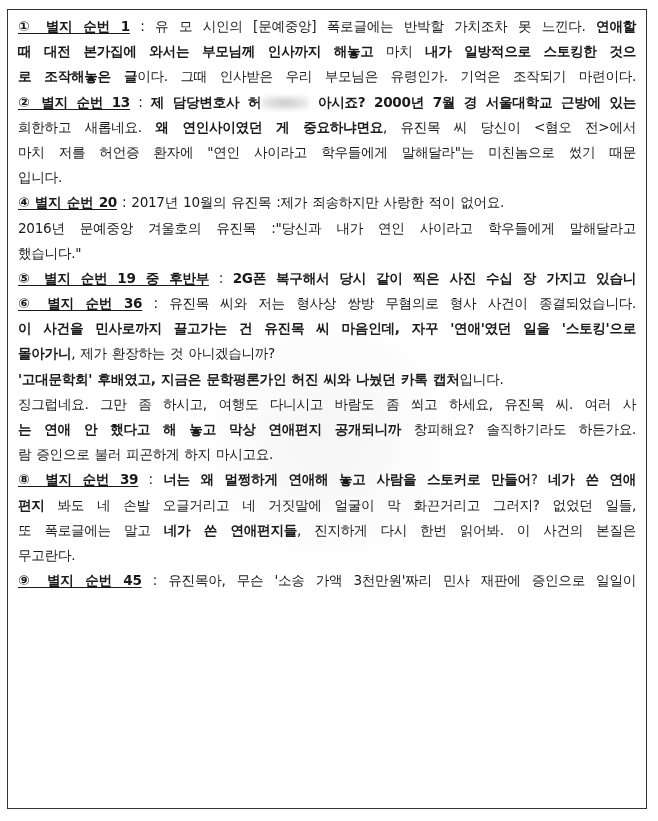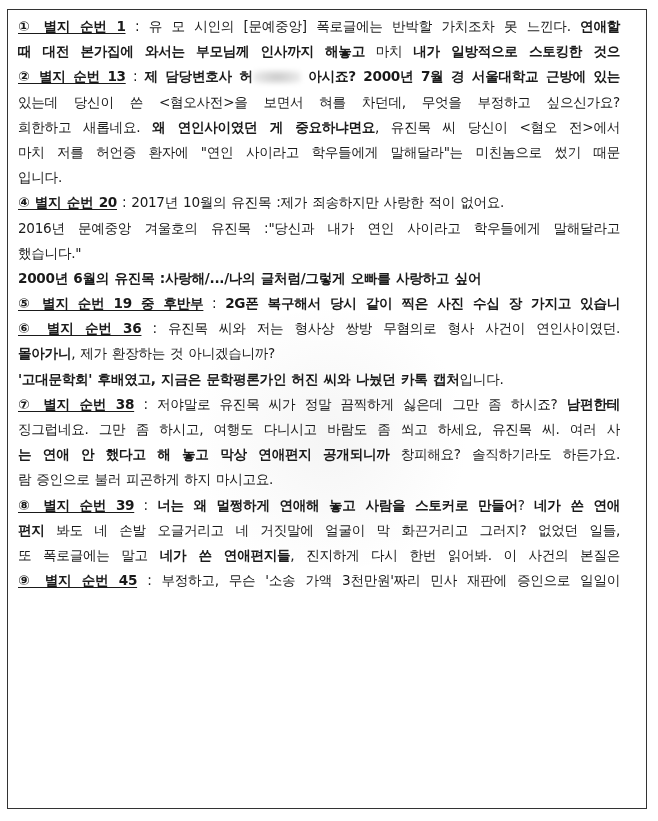"① 별지 순번 1 :" .content { right: 26px -> 10px }
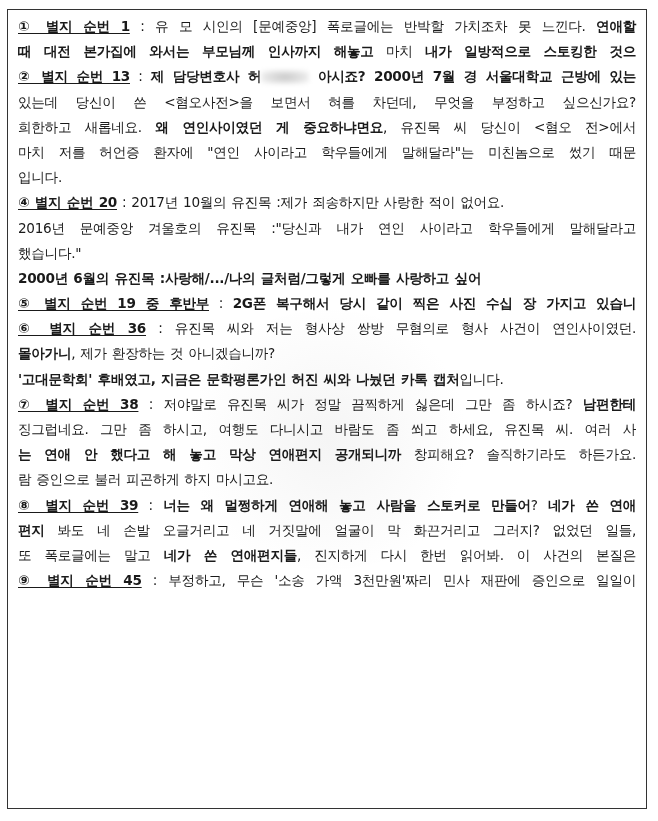"로 조작해놓은 글이다. 그때 인사받은" div.line { html: none -> <div><span>로 조작해놓은 글</span><span>이다. 그때 인사받은 우리 부모님은 유령인가. 기억은 조작되기 마련이다.</span></div> }
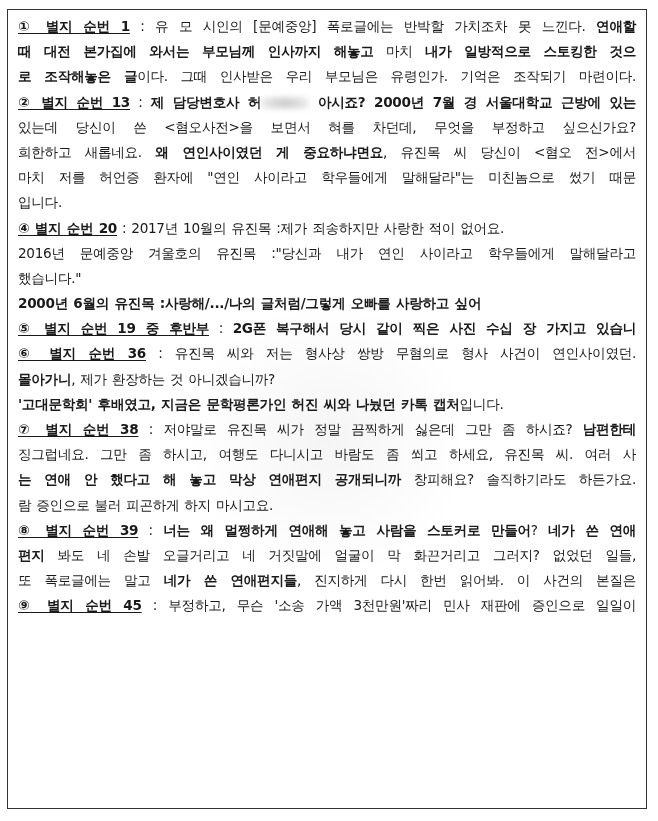"있는데 당신이 쓴 <혐오사전>을 보면서" div.line { html: <div><span>있는데 당신이 쓴 &lt;혐오사전&gt;을 보면서 혀를 차던데, 무엇을 부정하고 싶으신가요?</span></div> -> none }
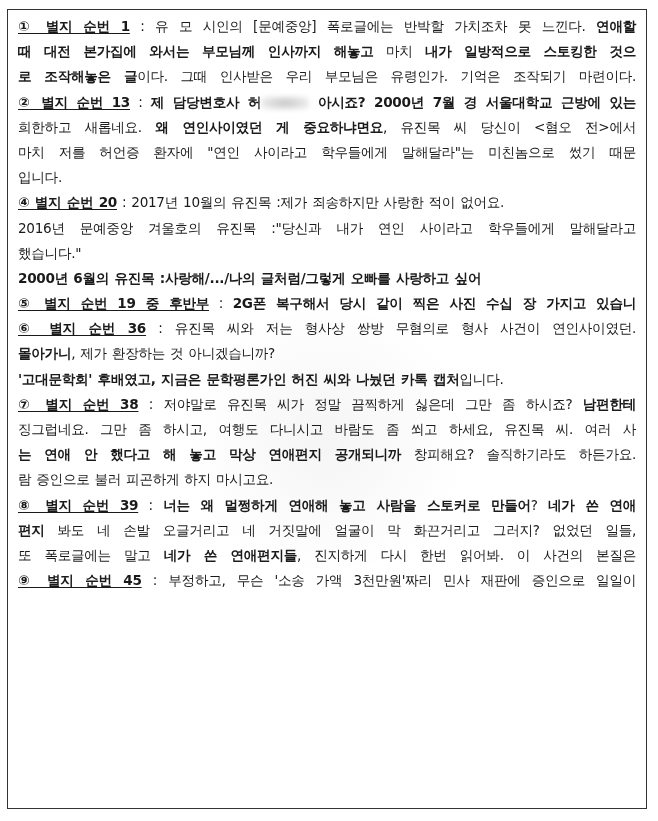"2000년 6월의 유진목 :사랑해/.../나의 글처럼/그렇게" div.line { html: <div><span>2000년 6월의 유진목 :사랑해/.../나의 글처럼/그렇게 오빠를 사랑하고 싶어</span></div> -> none }
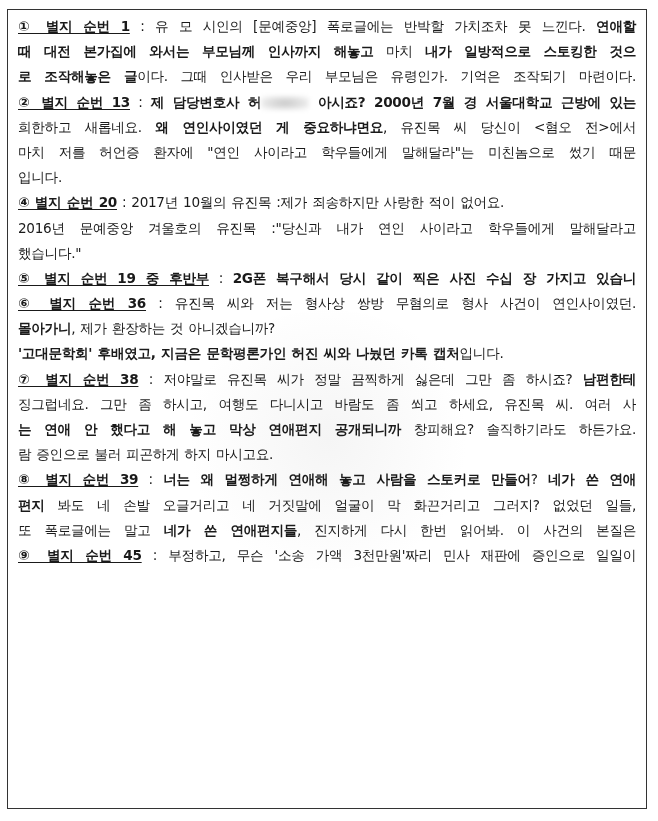": 유진목 씨와 저는 형사상" span { text: 연인사이였던 -> 종결되었습니다 }
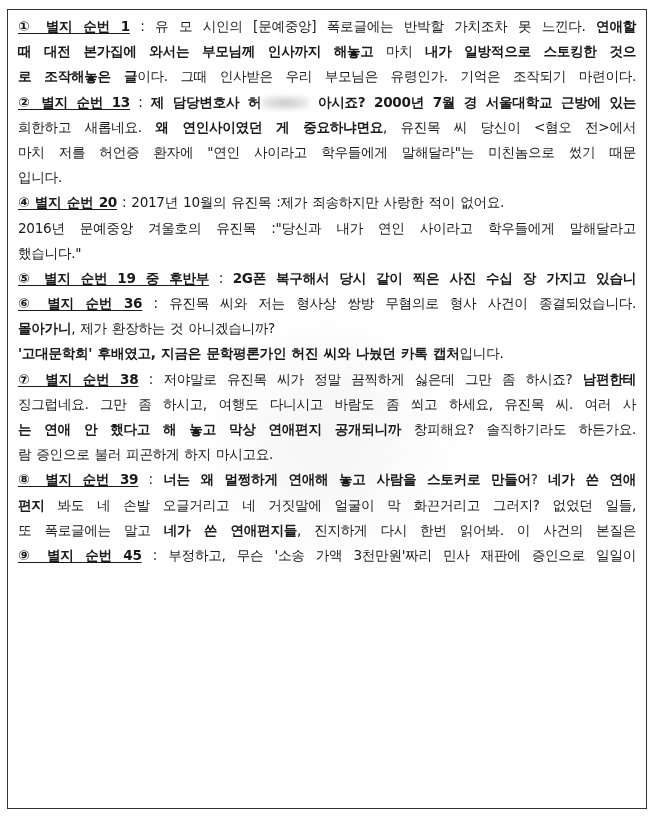"이 사건을 민사로까지 끌고가는 건" div.line { html: none -> <div><span>이 사건을 민사로까지 끌고가는 건 유진목 씨 마음인데, 자꾸 '연애'였던 일을 '스토킹'으로</span></div> }
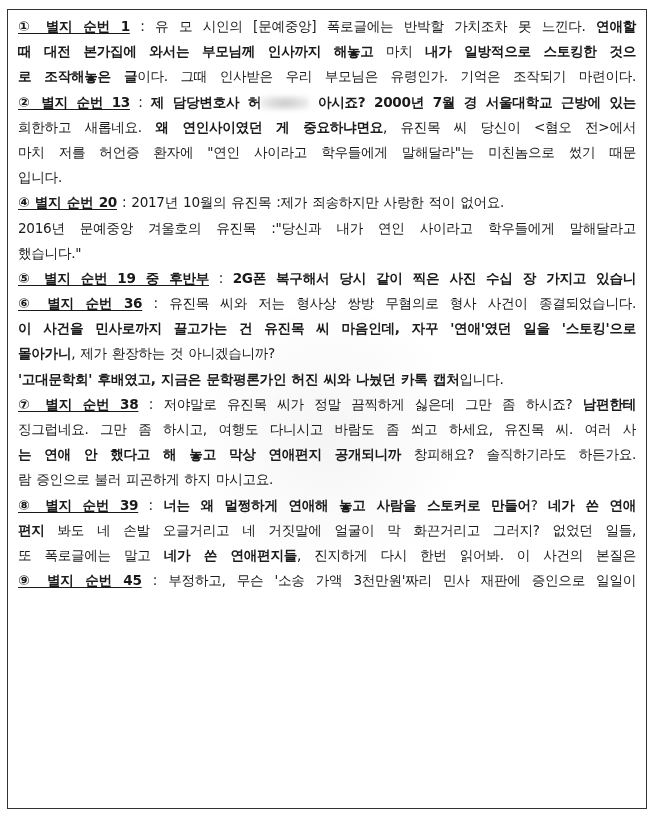"⑦ 별지 순번 38 :" div.line { html: <div><span>⑦ 별지 순번 38</span><span> : 저야말로 유진목 씨가 정말 끔찍하게 싫은데 그만 좀 하시죠? </span><span>남편한테</span></div> -> none }
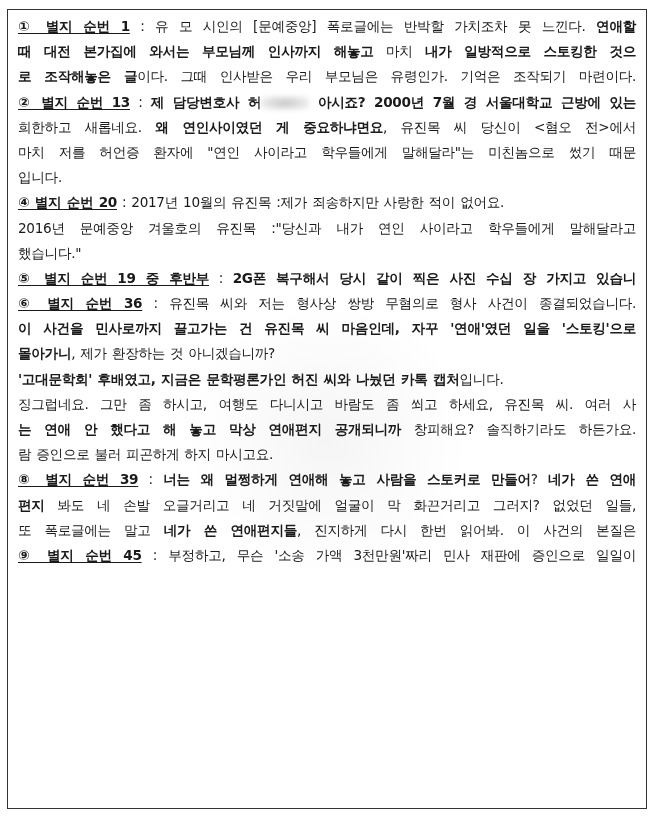"무고란다." div.line { html: none -> <div><span>무고란다.</span></div> }
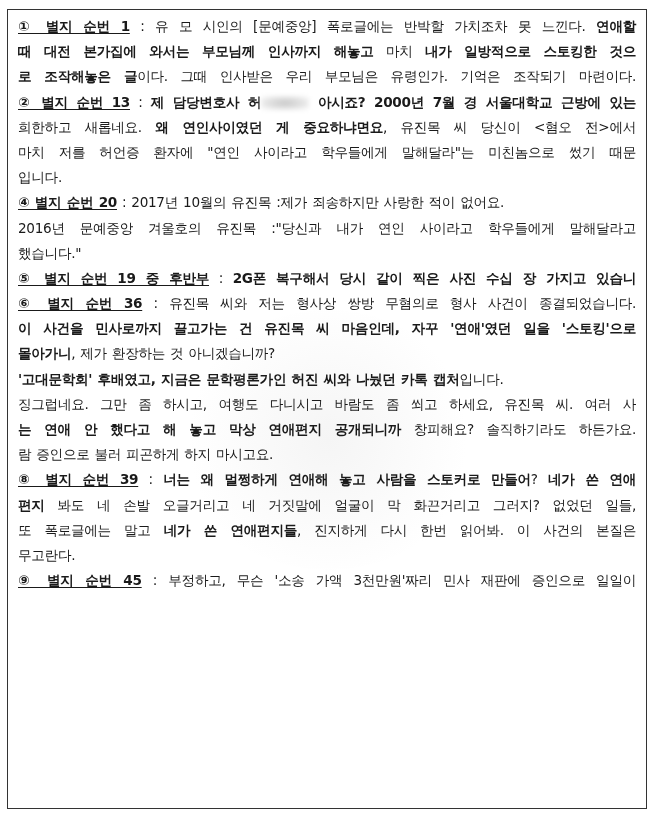": 부정하고, 무슨 '소송 가액" span { text: 부정하고 -> 유진목아 }
